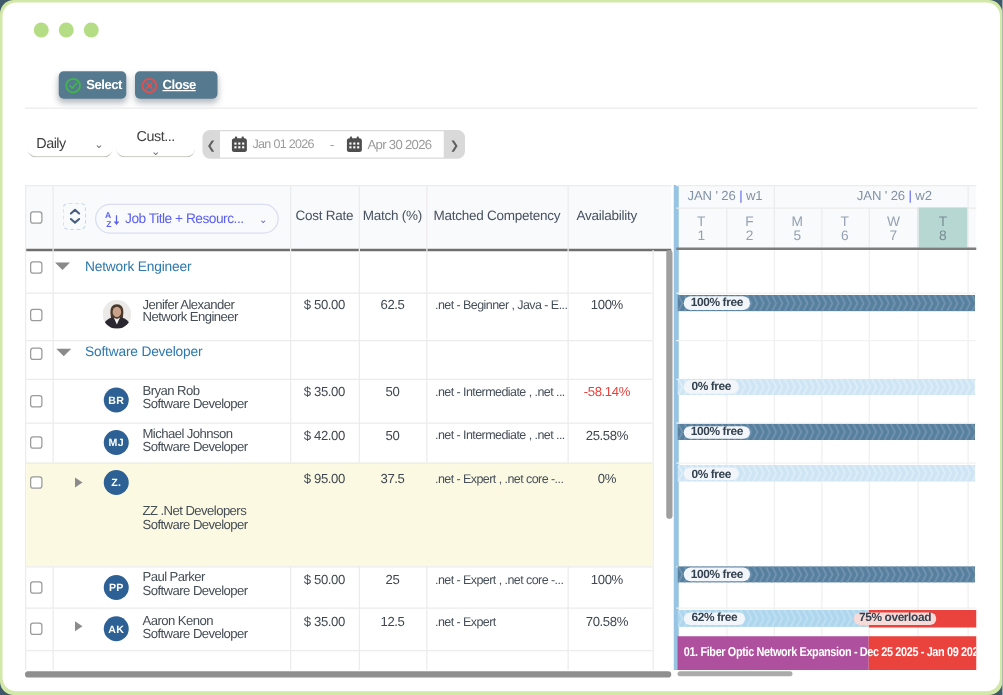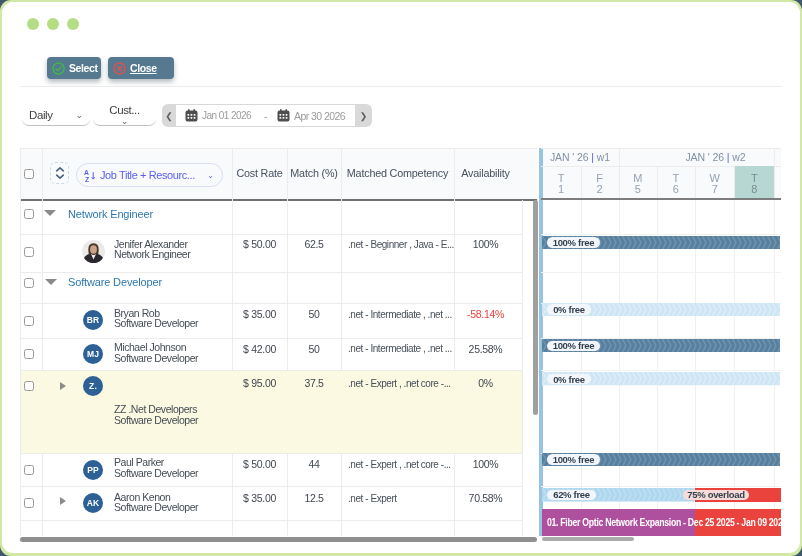"44" div.val { text: 44 -> 25 }
